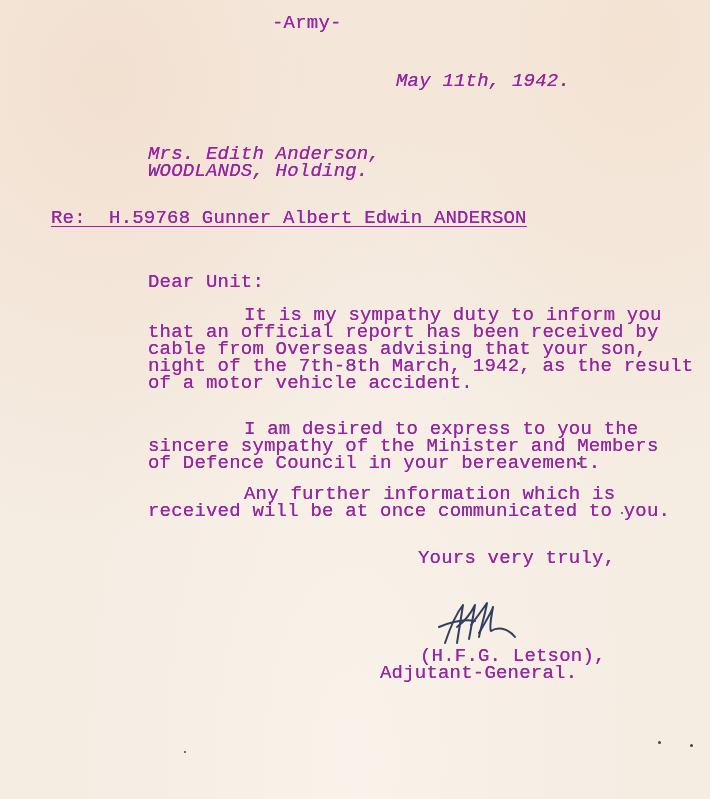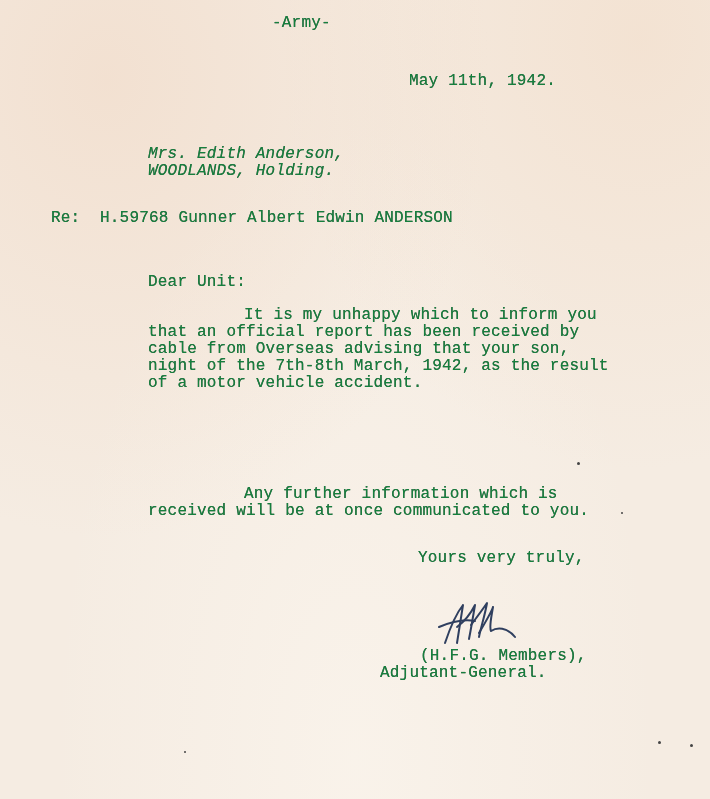"-Army-" .line { color: #15803d -> #a21caf; font-size: 16px -> 19px }
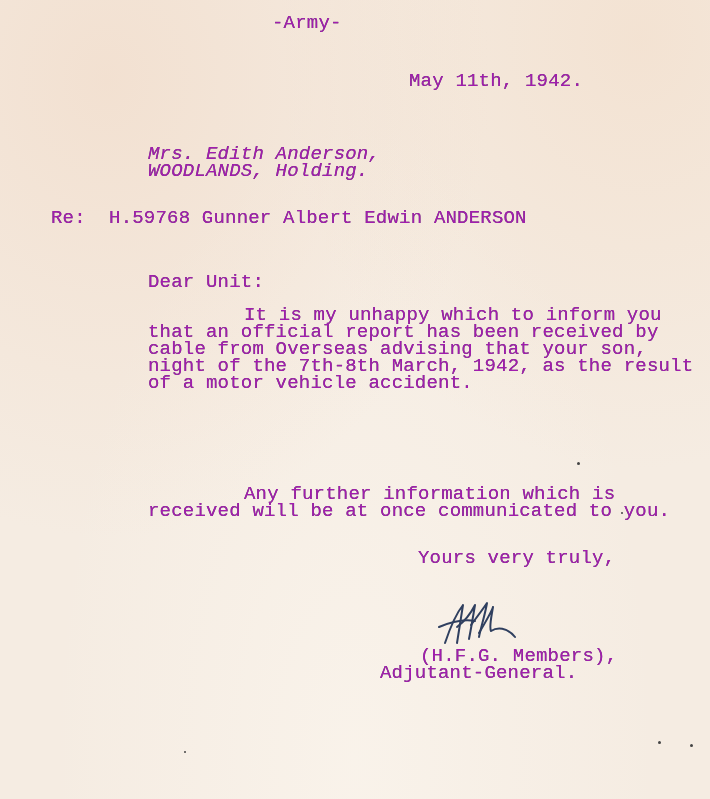"May 11th, 1942." .date { font-style: none -> italic; left: 409px -> 396px }
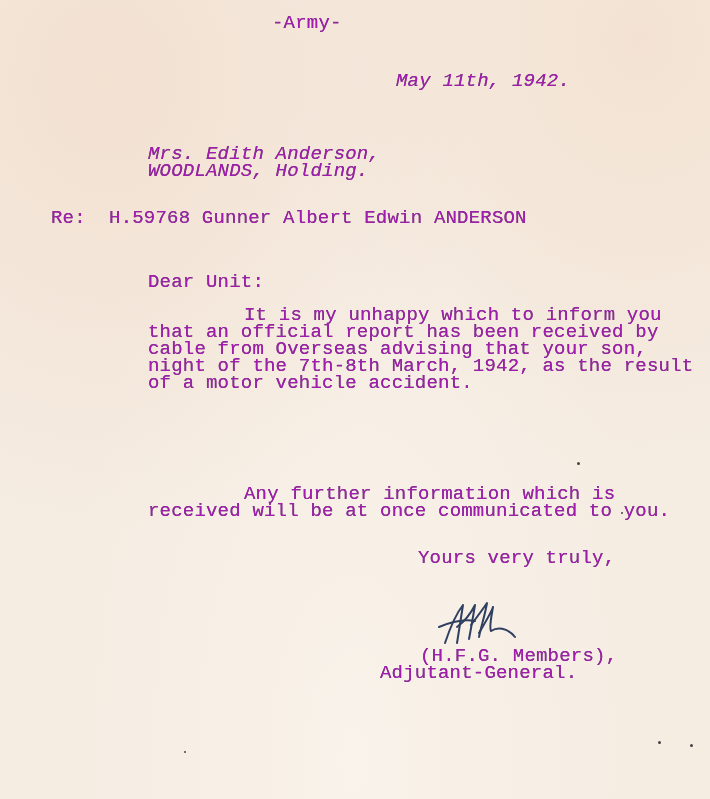"Re: H.59768 Gunner Albert Edwin" .subject .underline { text-decoration: none -> underline }
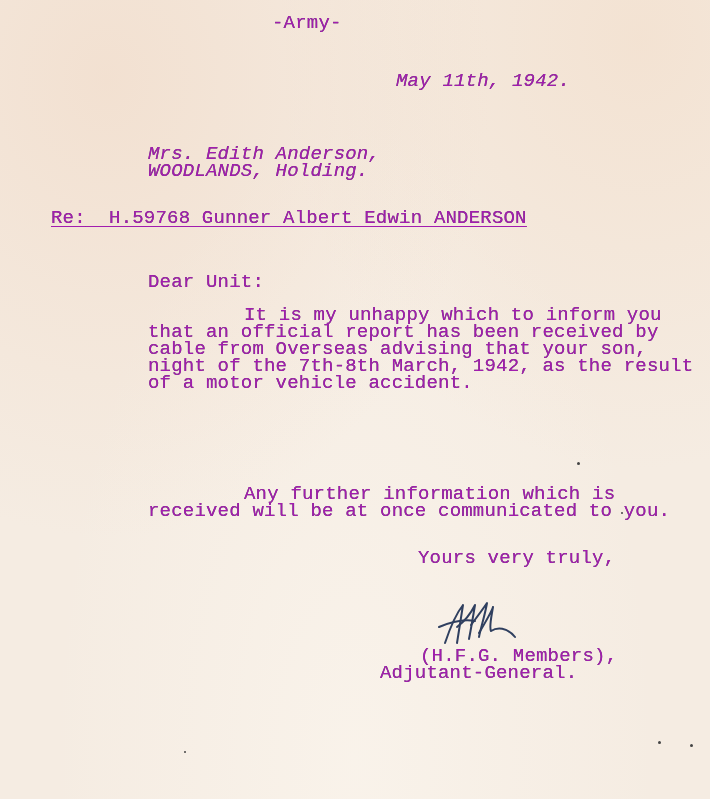"It is my unhappy which" div.indent1 { text: unhappy which -> sympathy duty }
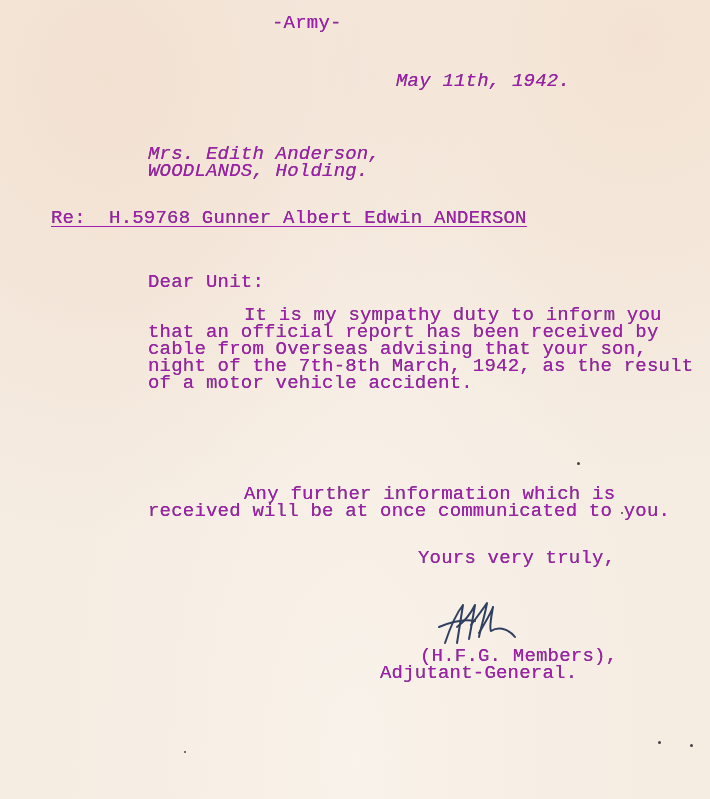"I am desired to express" div.line { html: none -> <div><div>I am desired to express to you the</div><div>sincere sympathy of the Minister and Members</div><div>of Defence Council in your bereavement.</div></div> }
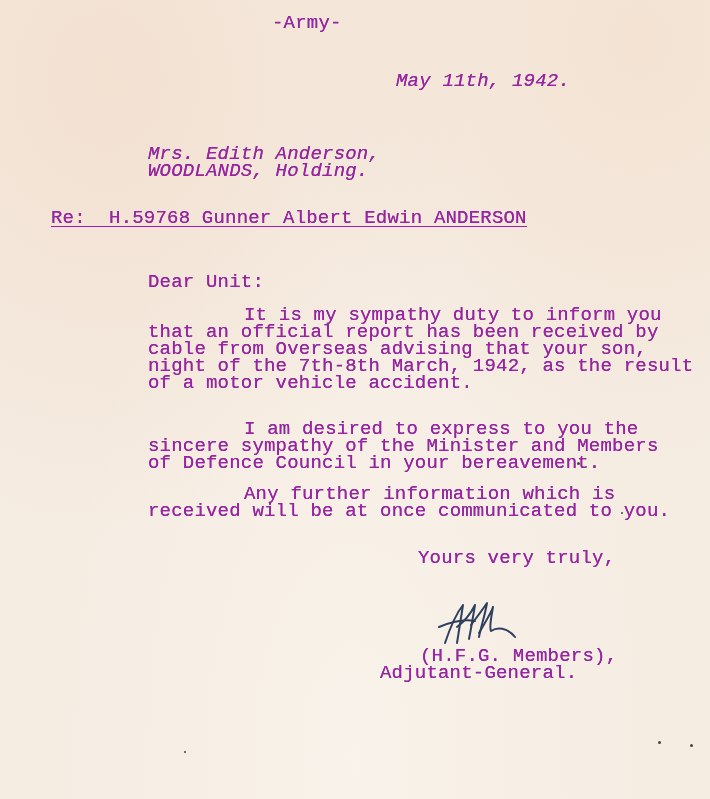"(H.F.G. Members)," div { text: Members -> Letson }
